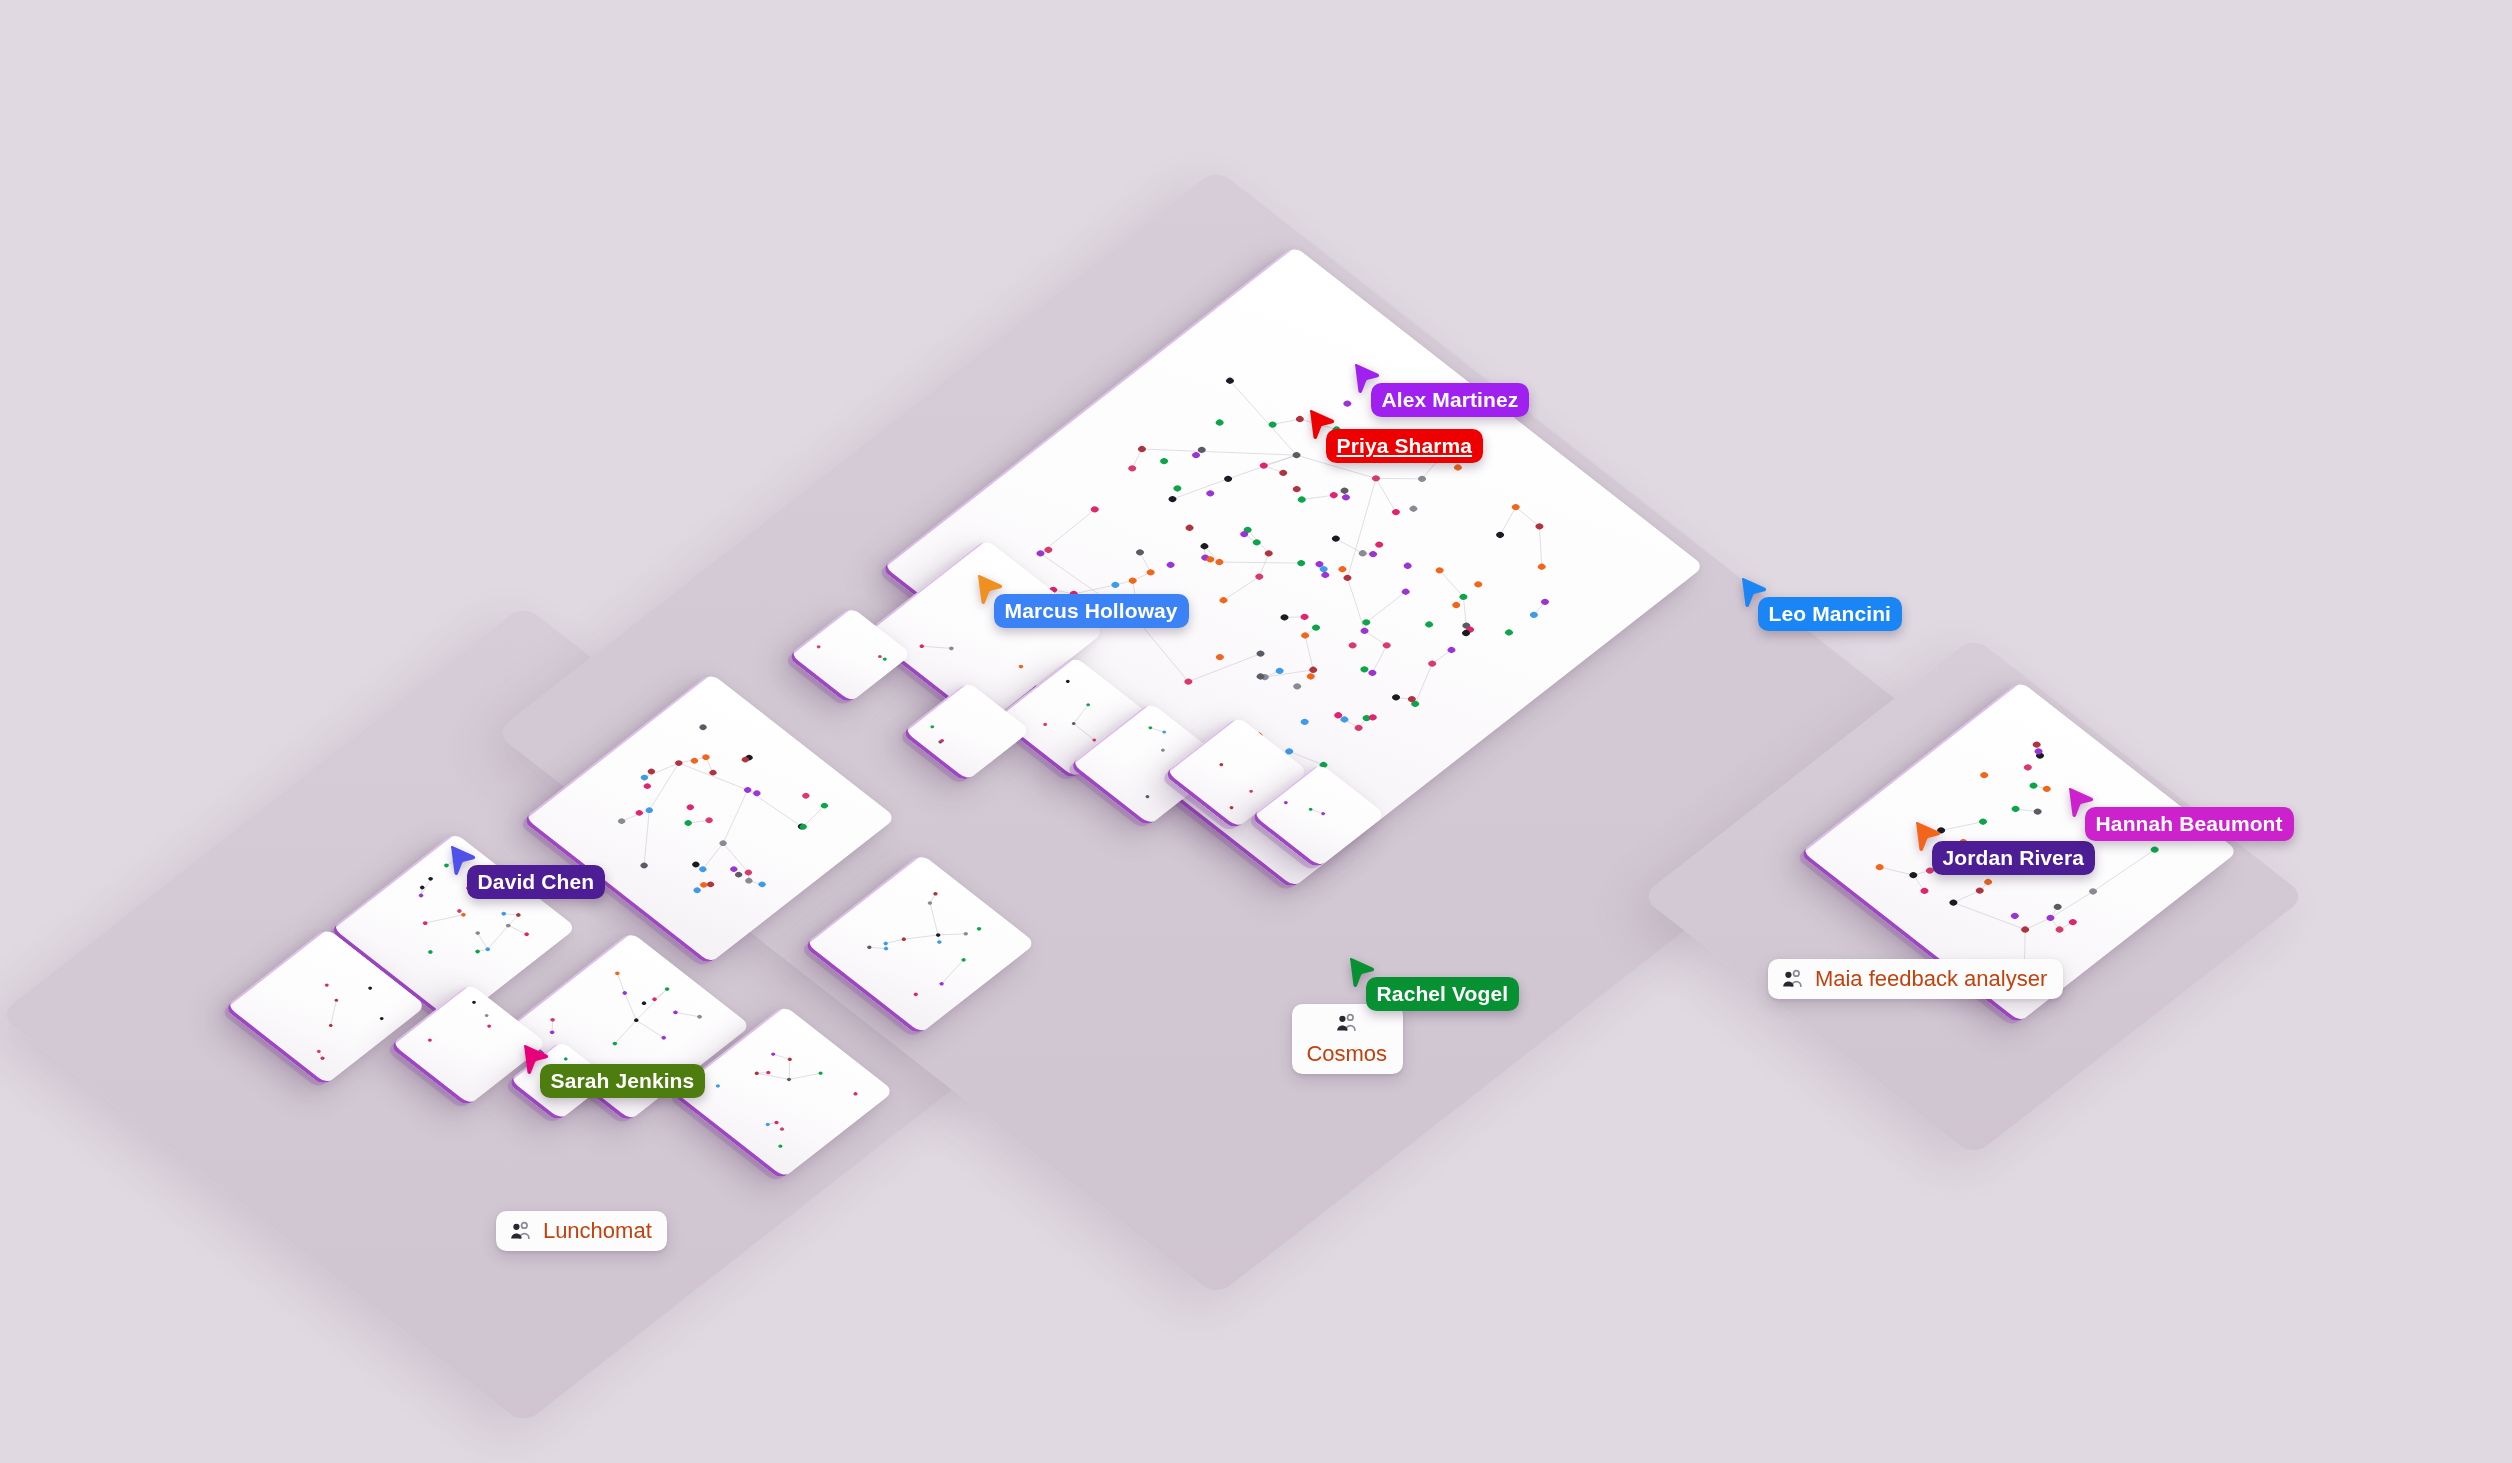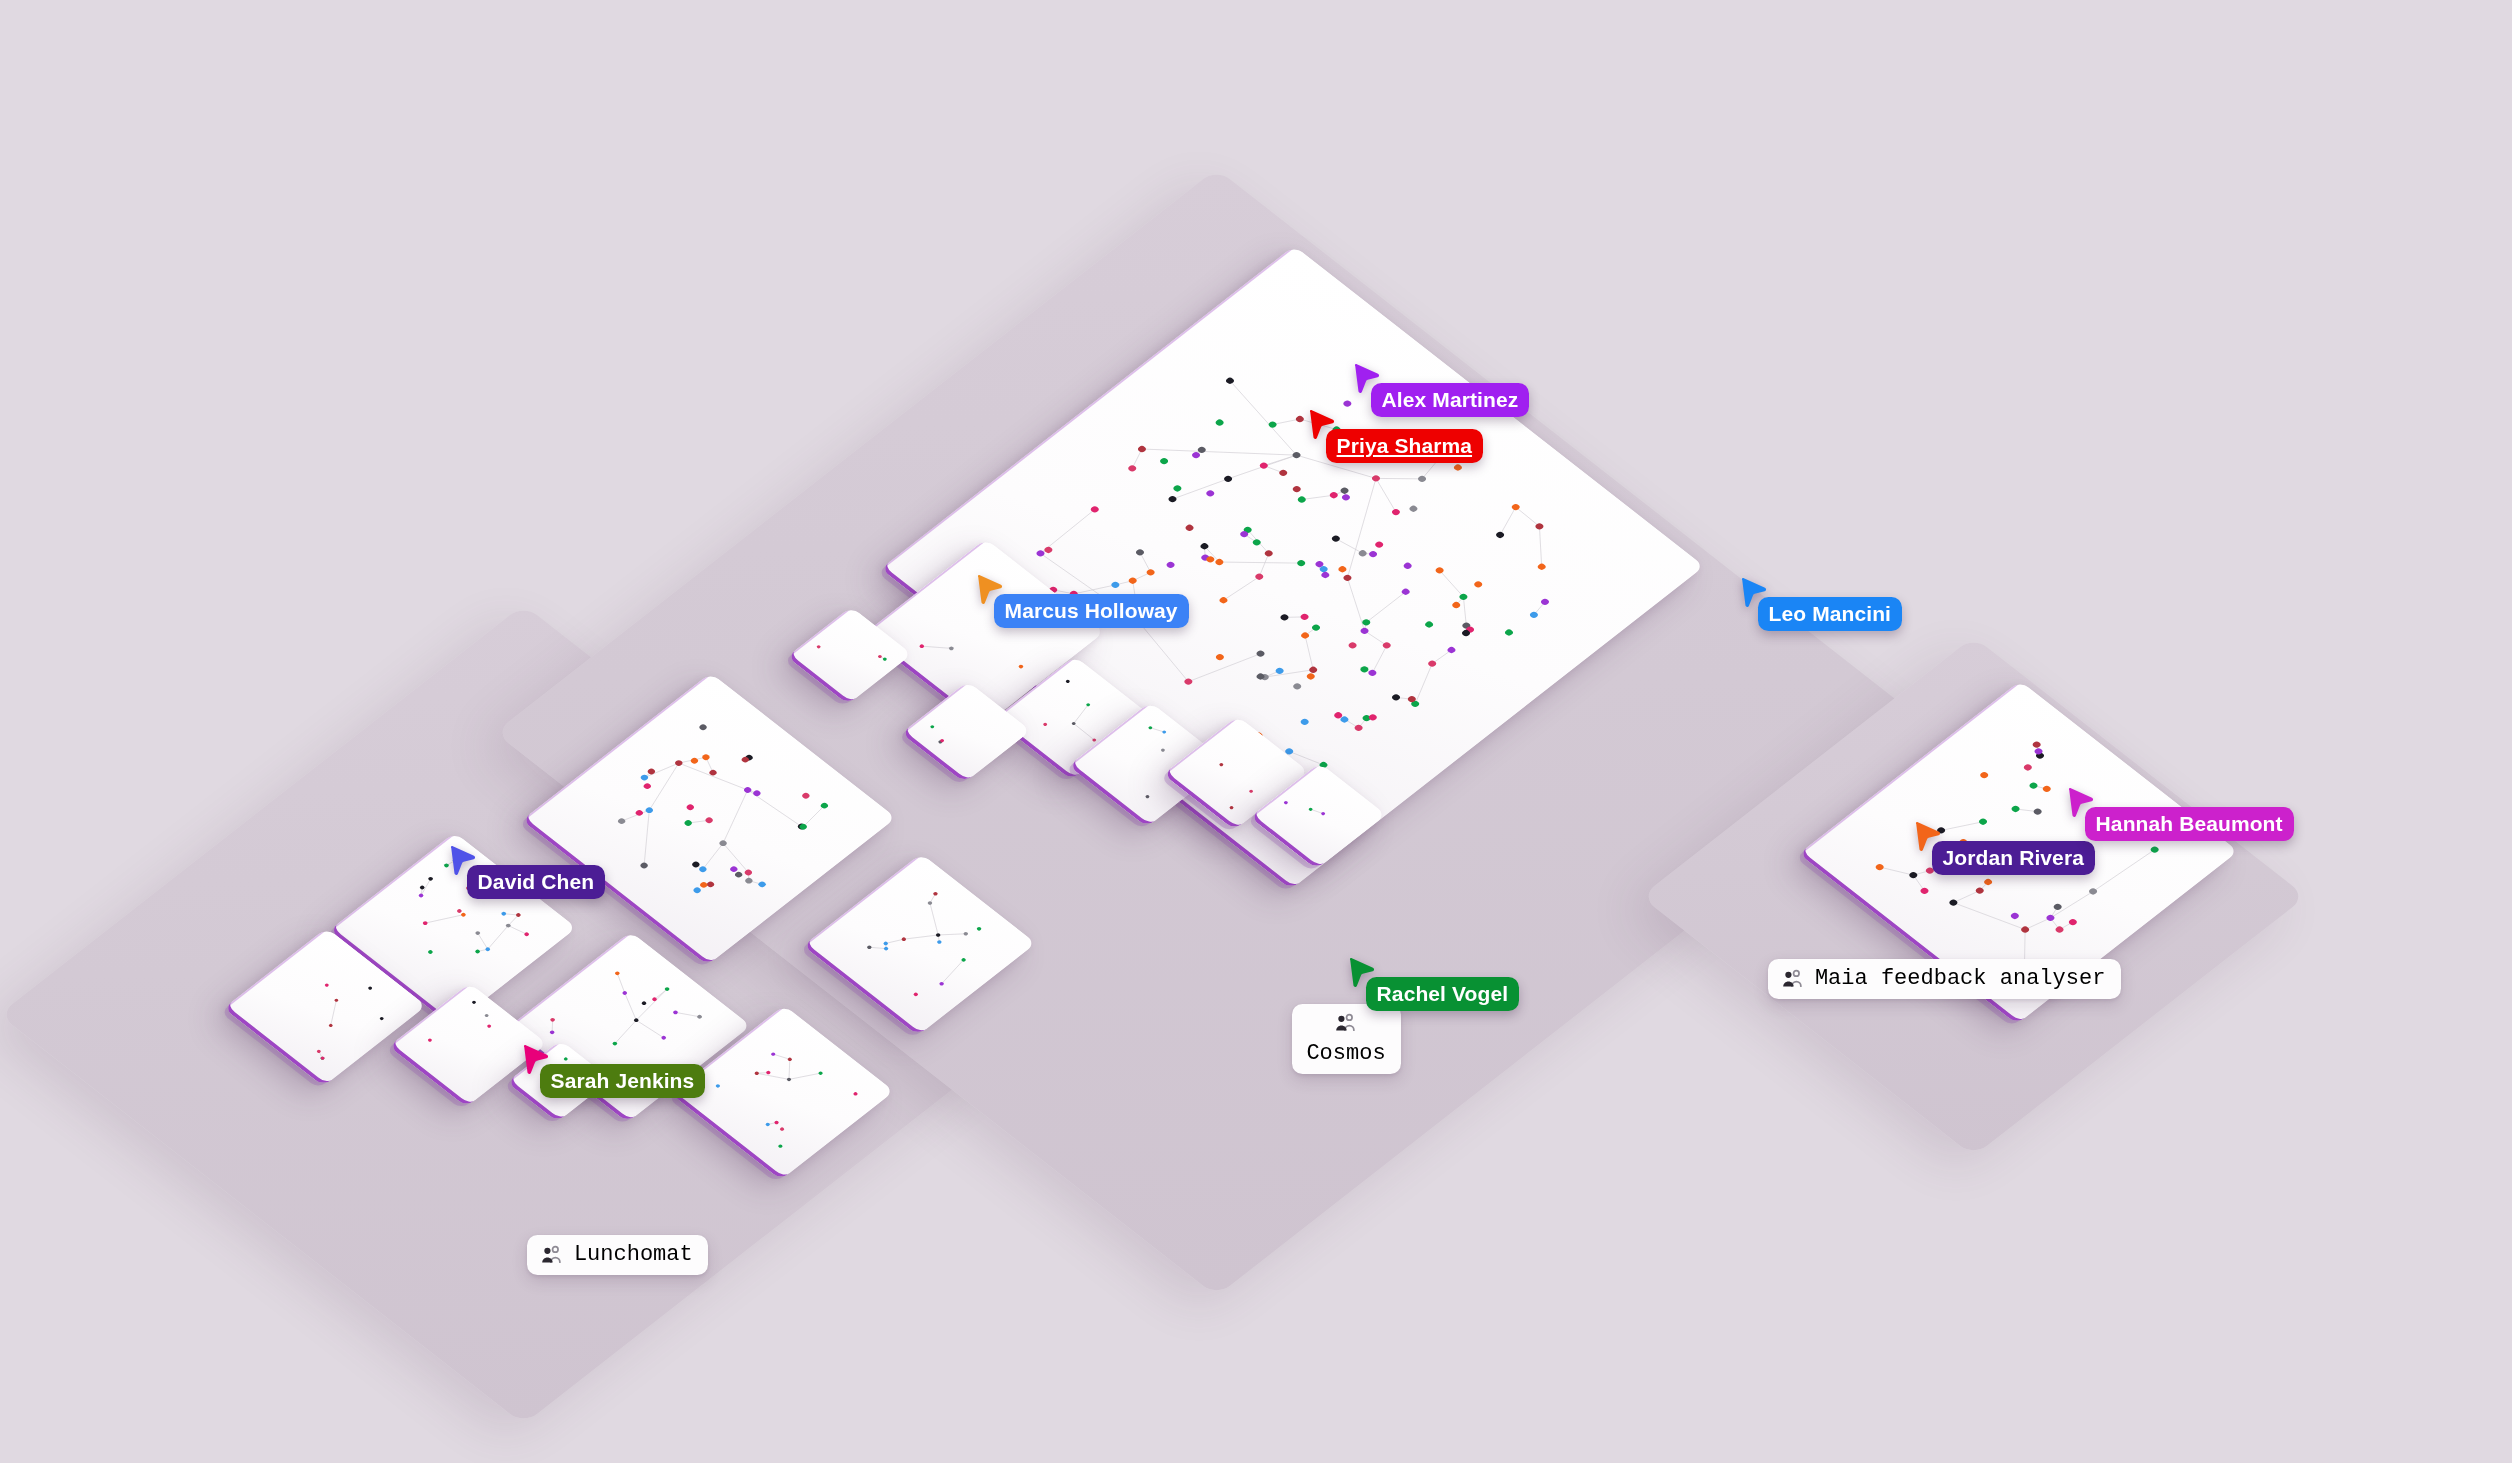"Maia feedback analyser" .group-chip .label { color: #000000 -> #c2410c; font-family: Liberation Mono, monospace -> none }
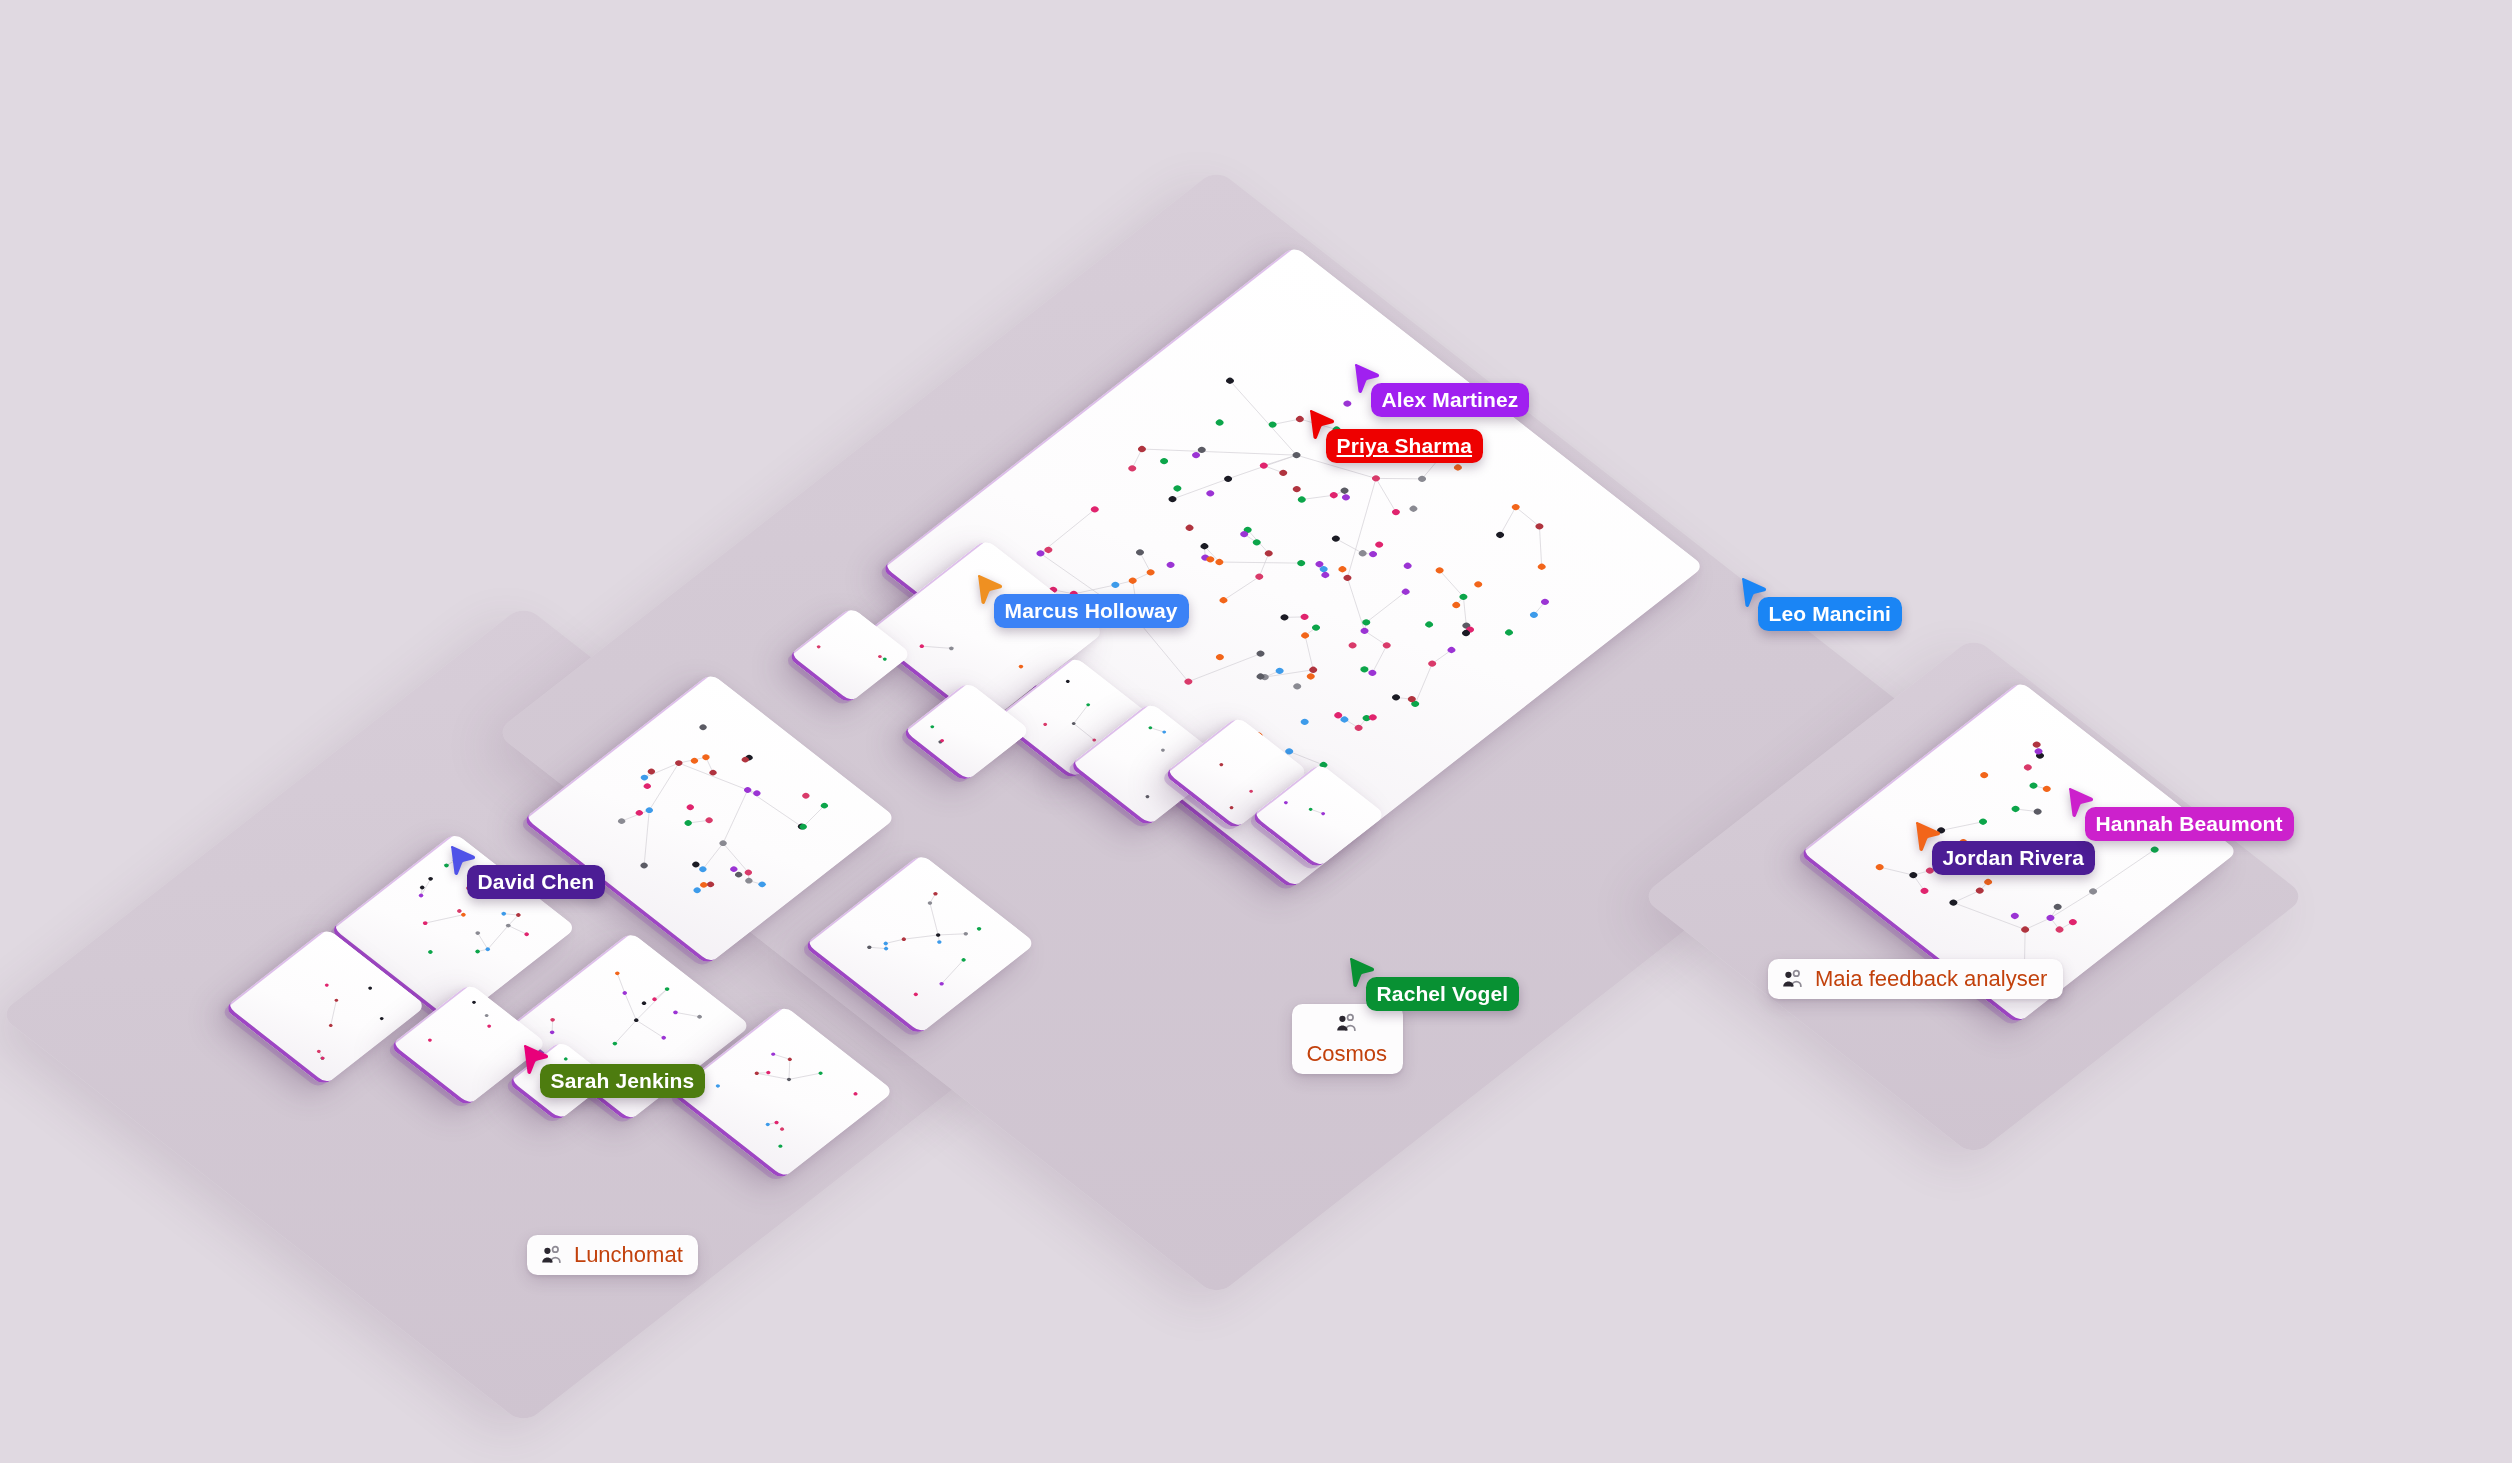"Lunchomat" div.group-chip { left: 527px -> 496px; margin-top: 24px -> none }
